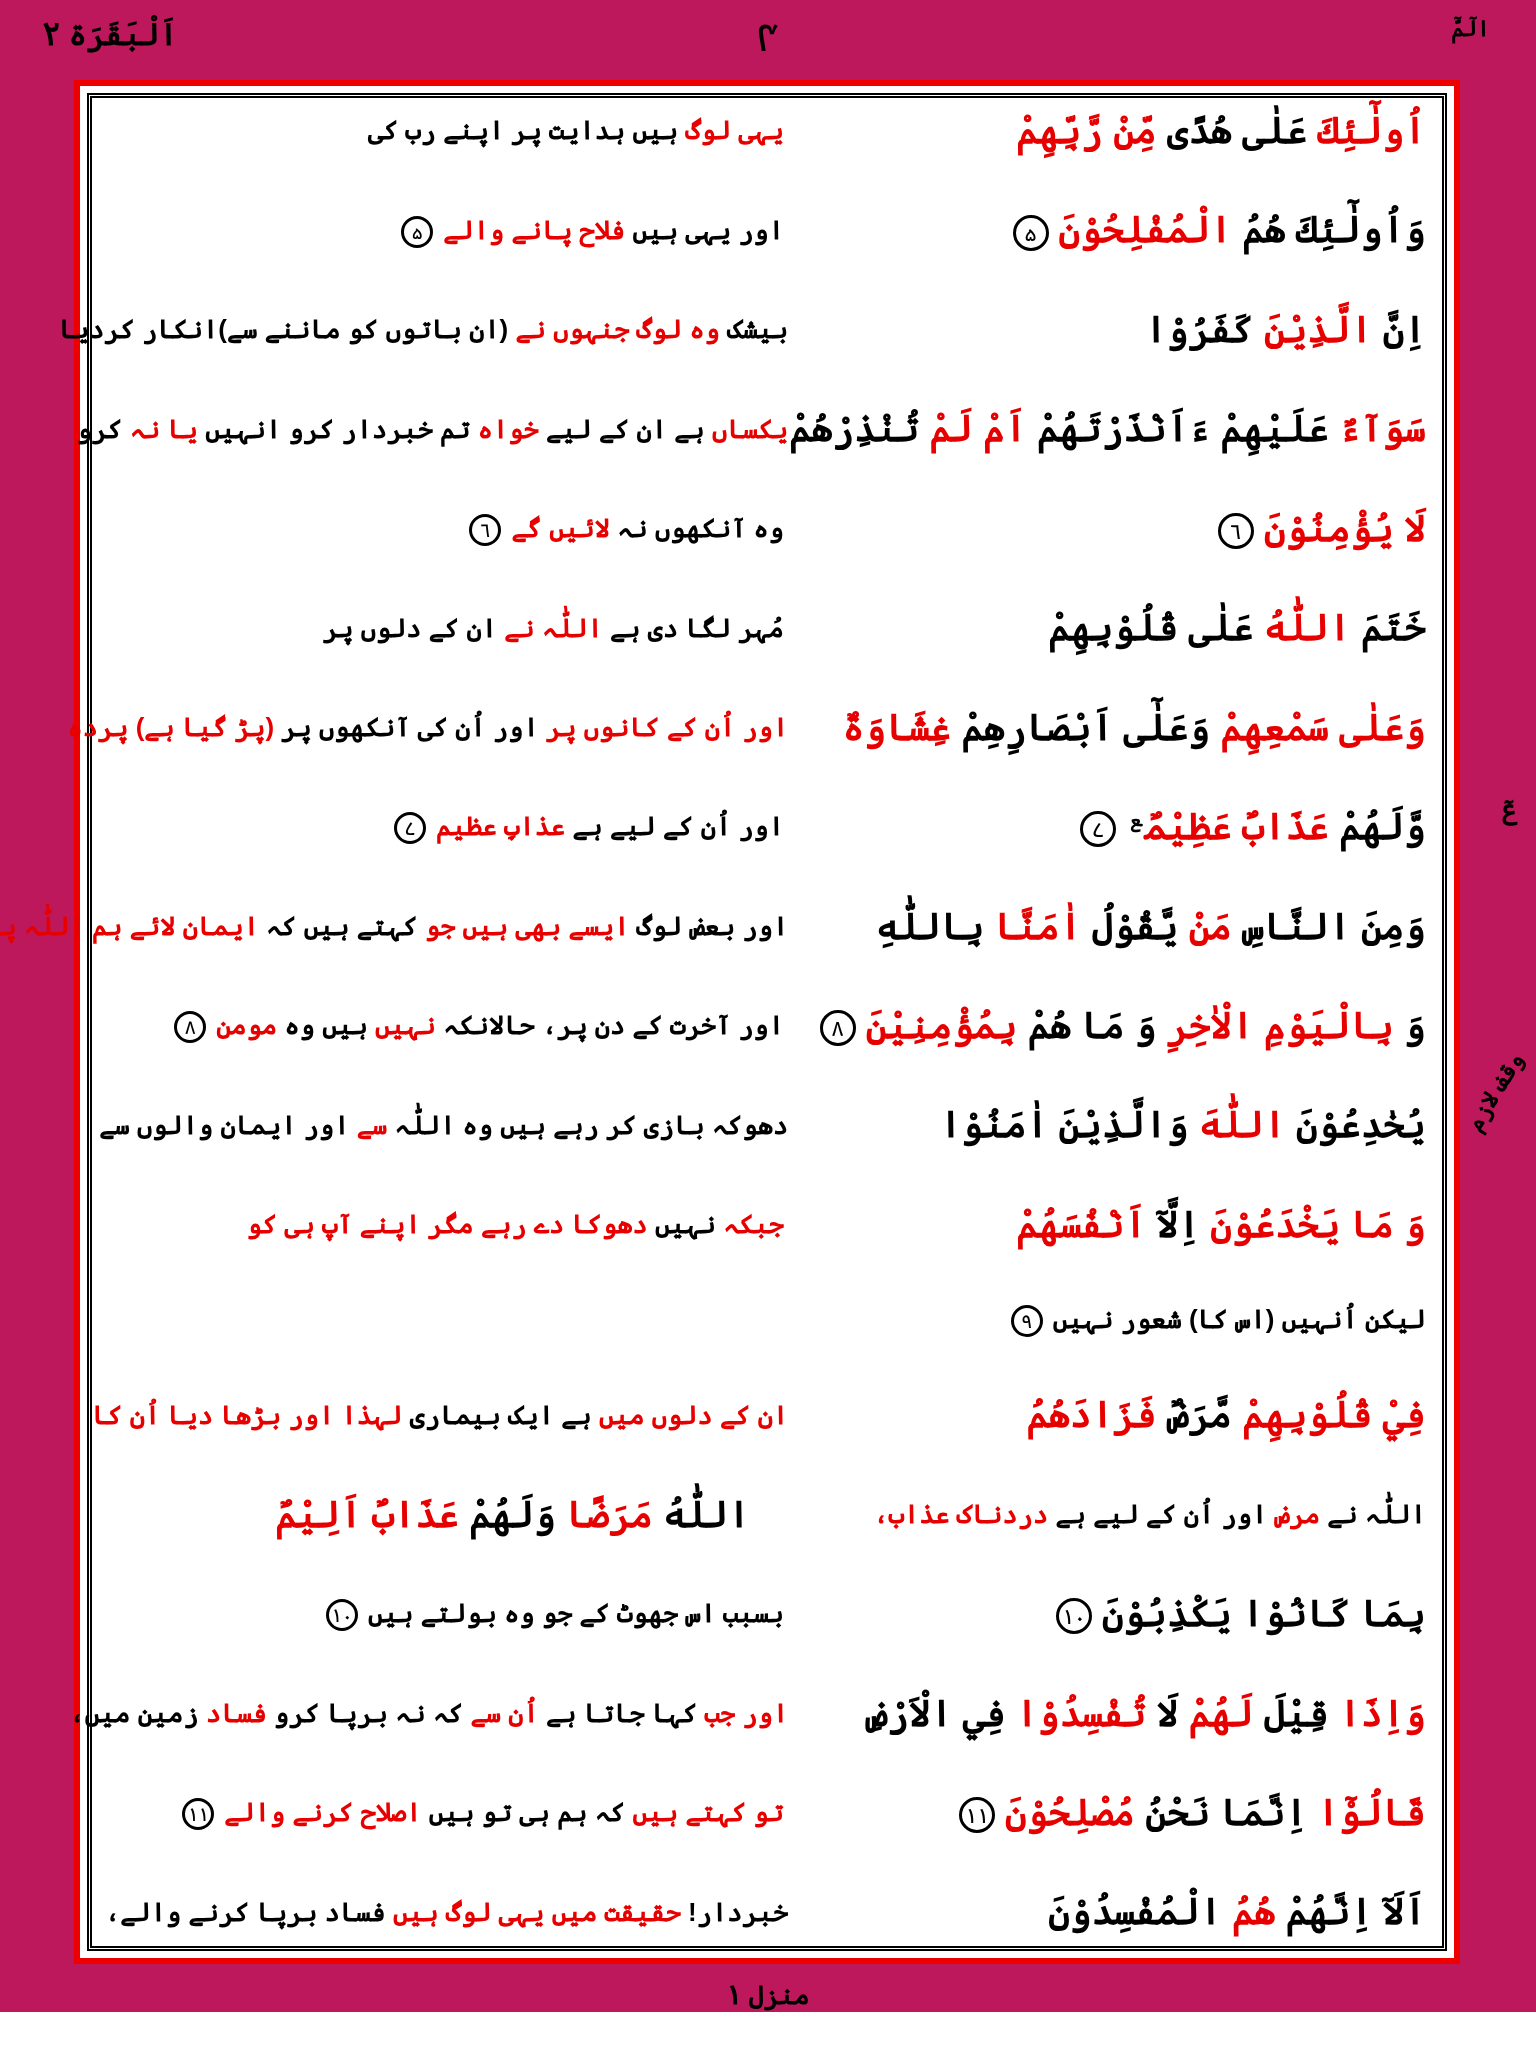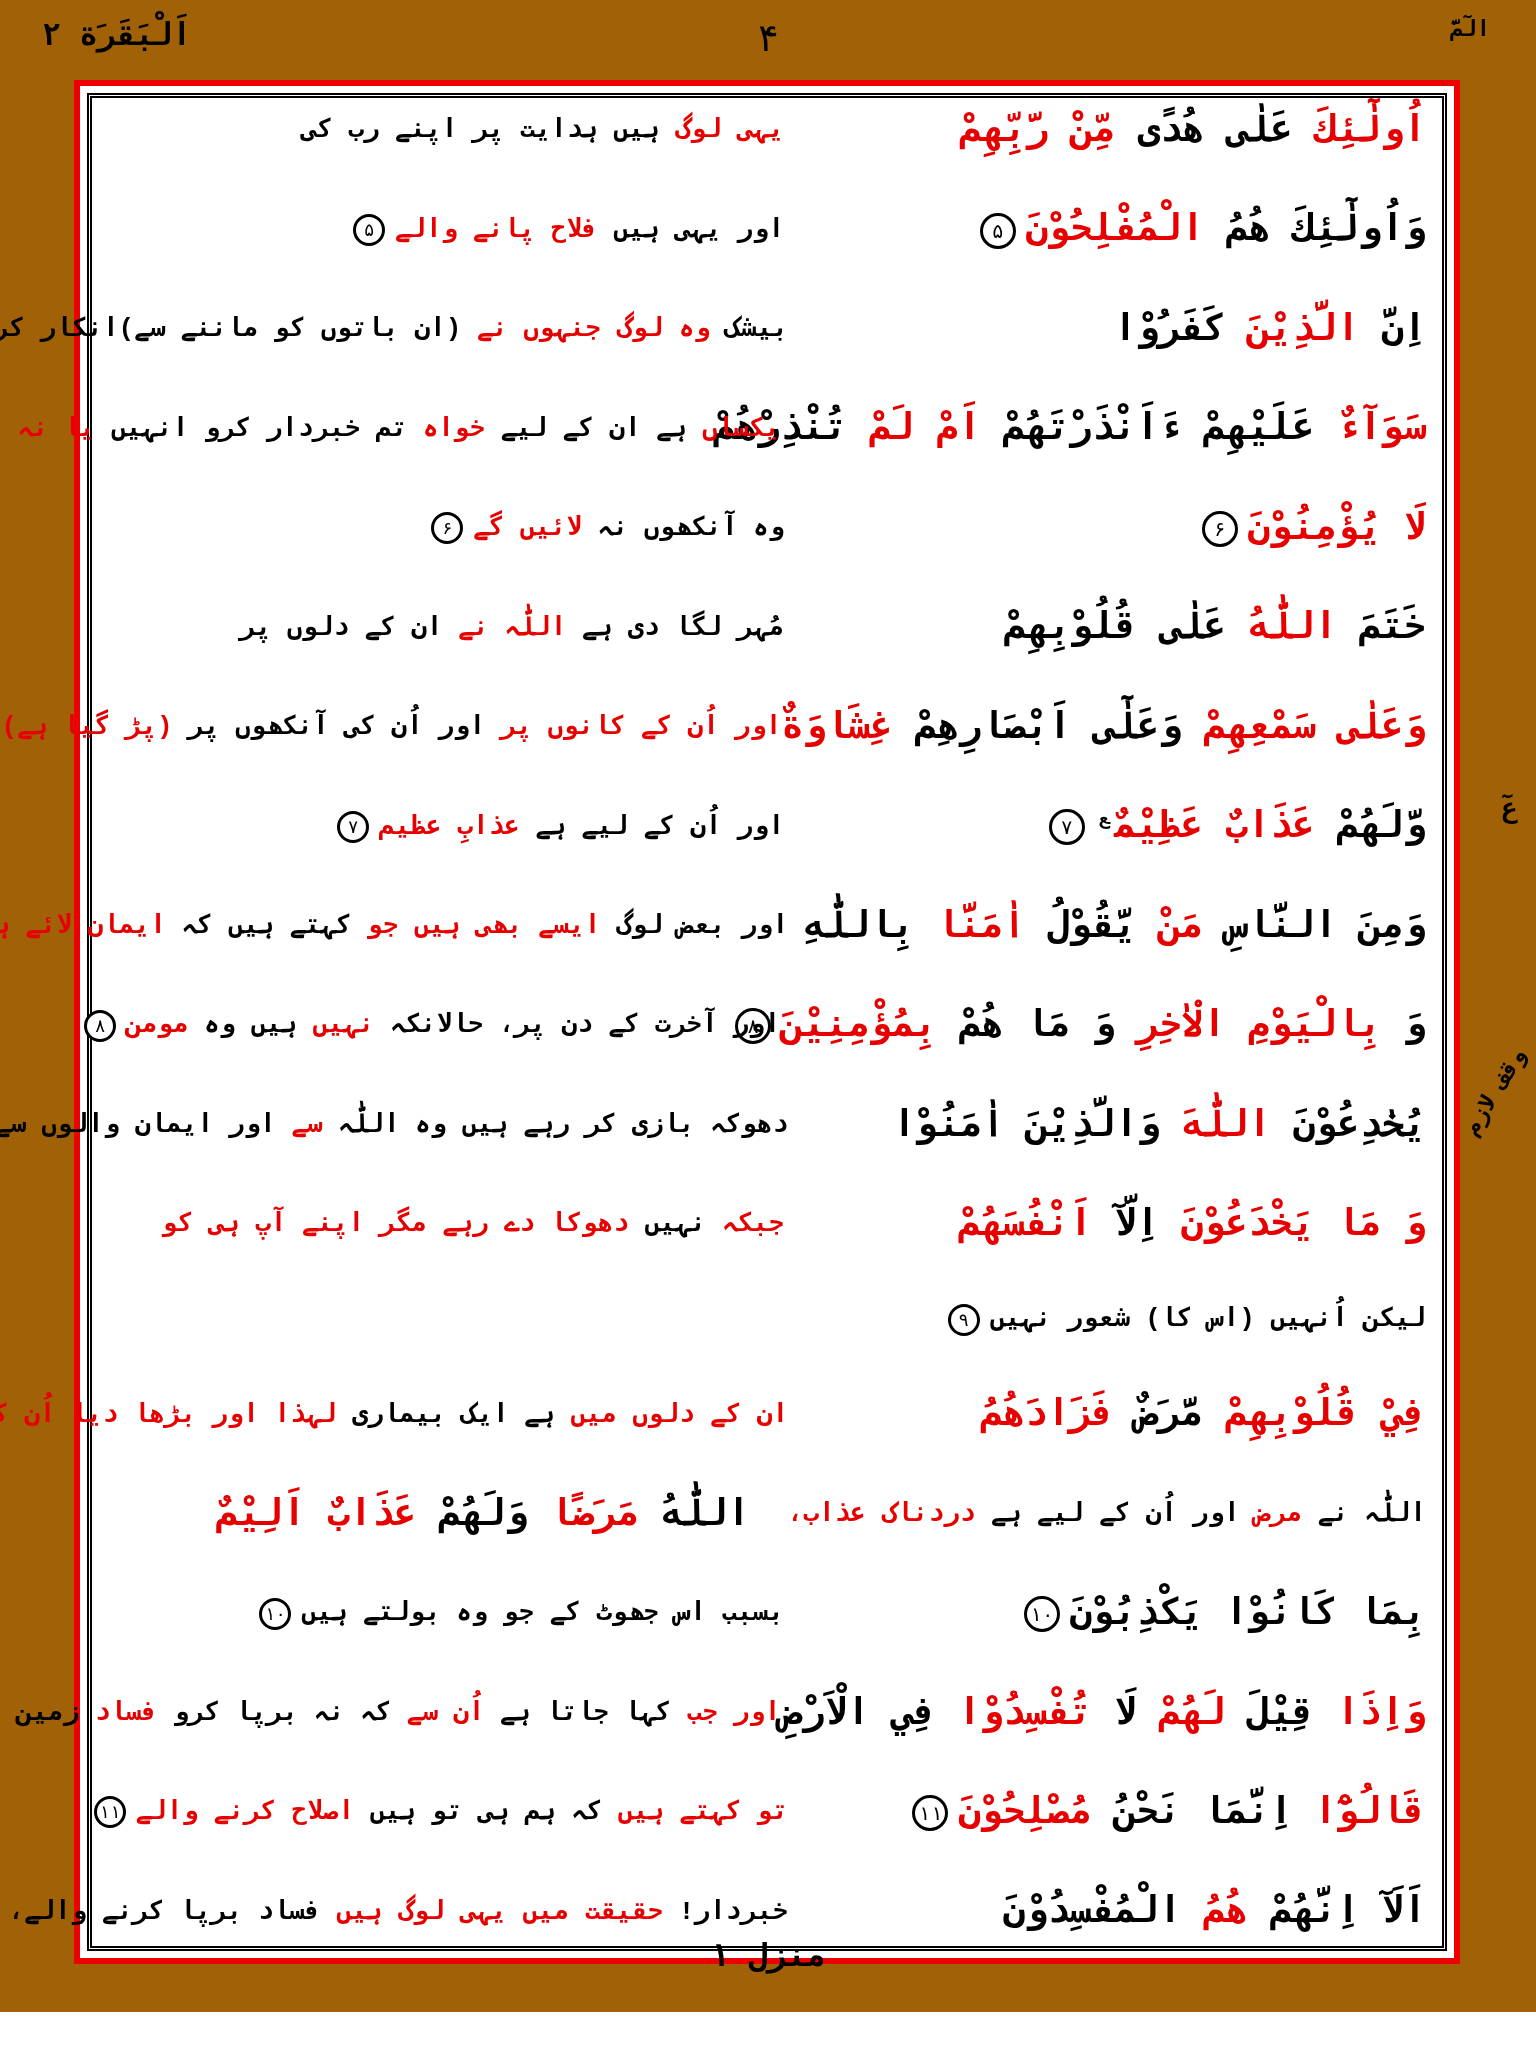"اَلْبَقَرَة ۲" .page { background: #a16207 -> #be185d; font-family: Liberation Mono, monospace -> Liberation Sans, sans-serif }
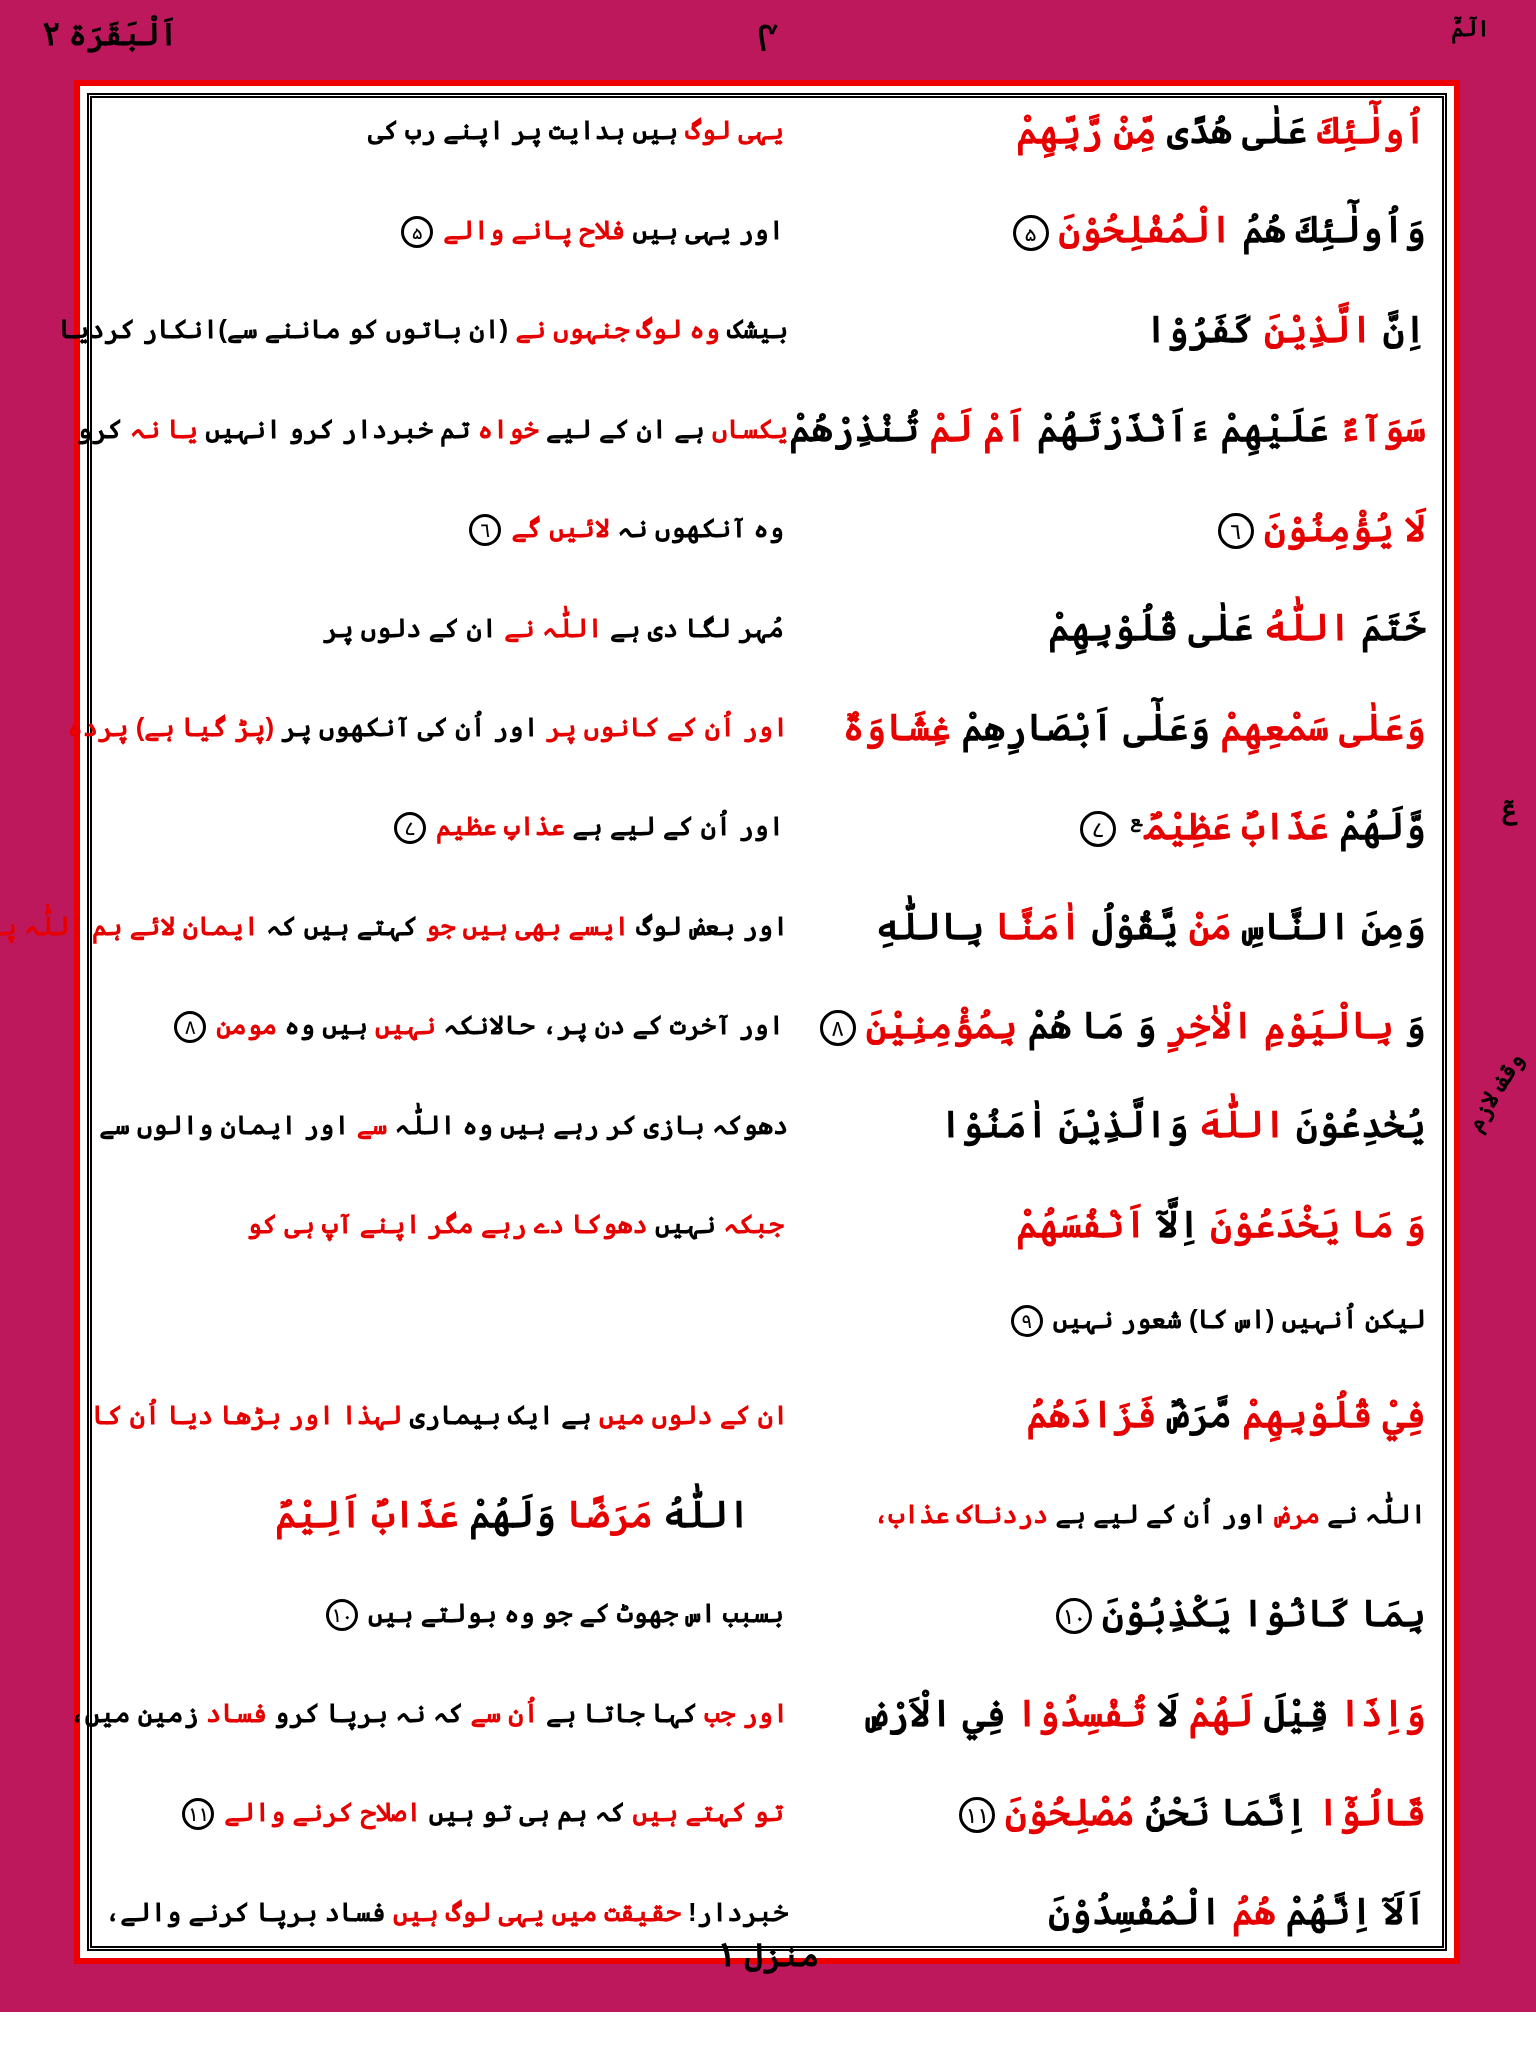"منزل ۱" .footer { font-size: 32px -> 26px; top: 1936px -> 1980px }
